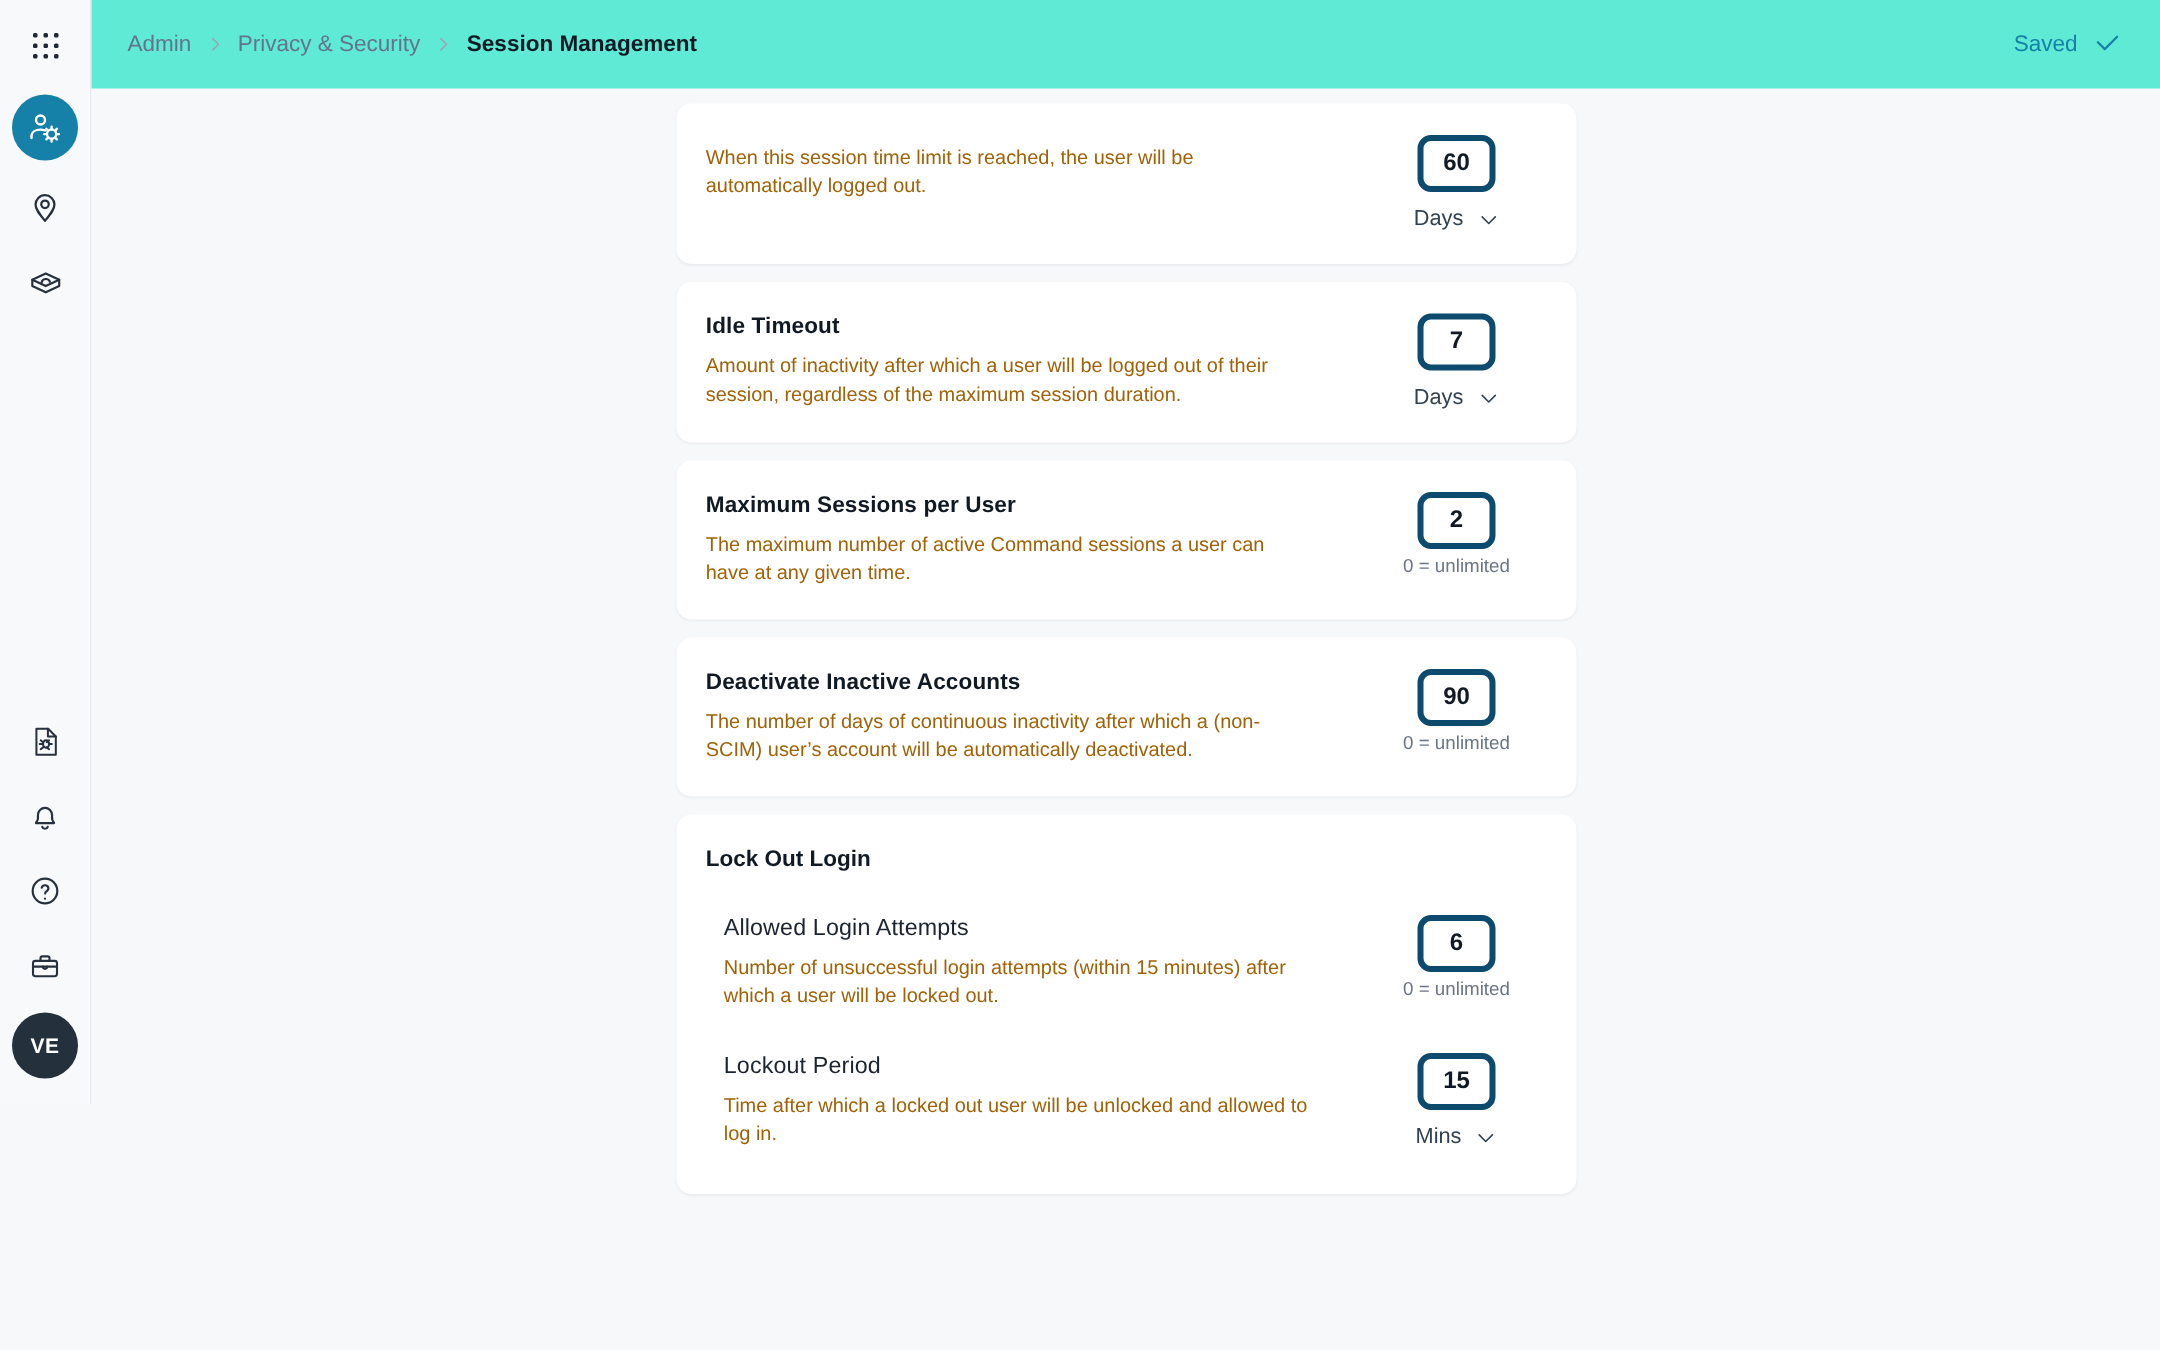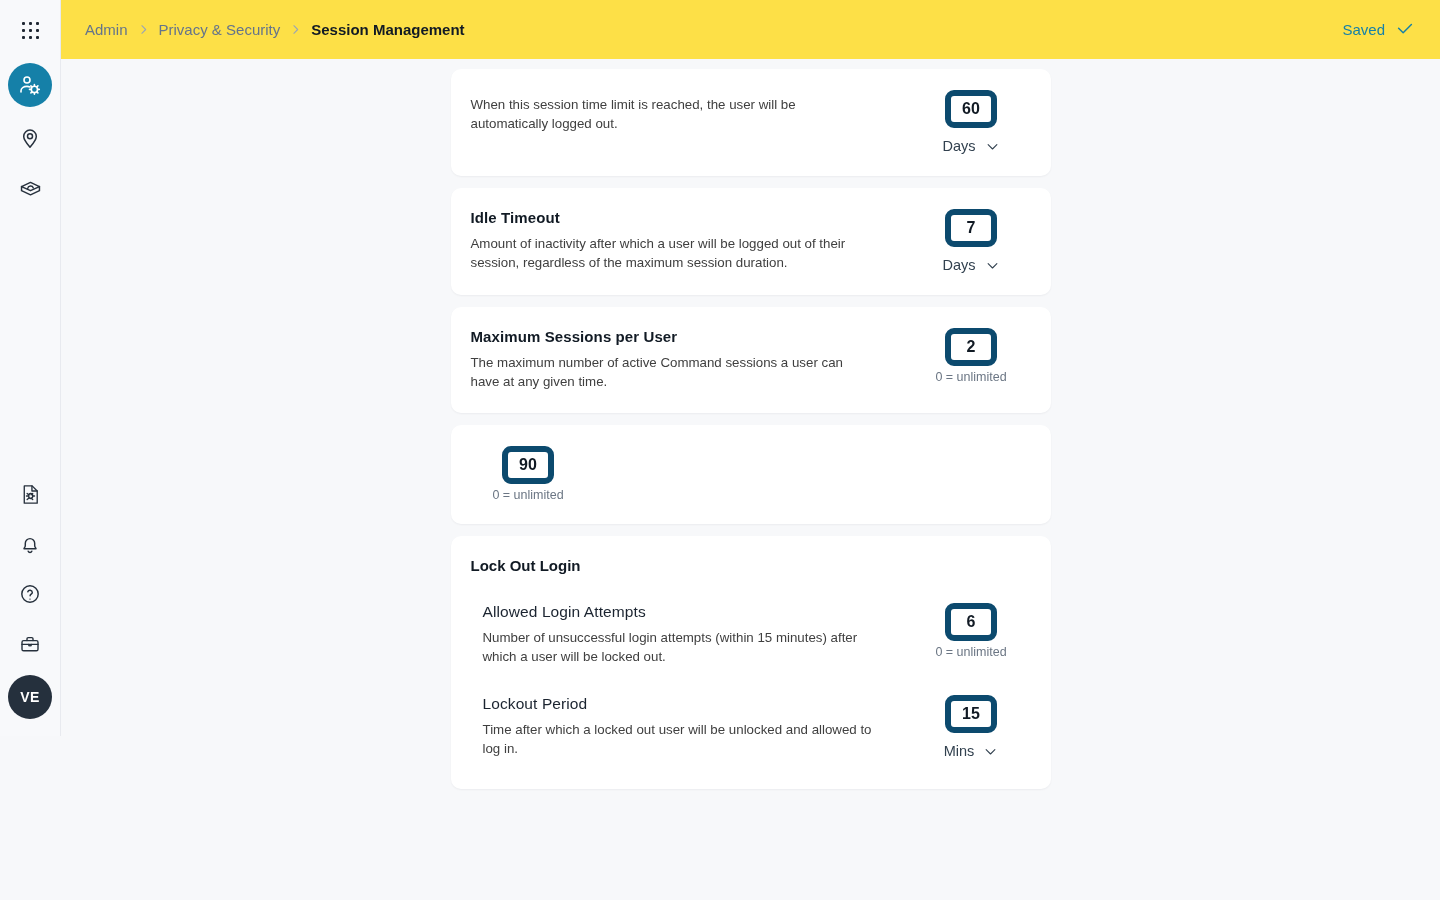"Admin" .header { background: #fde047 -> #5eead4 }
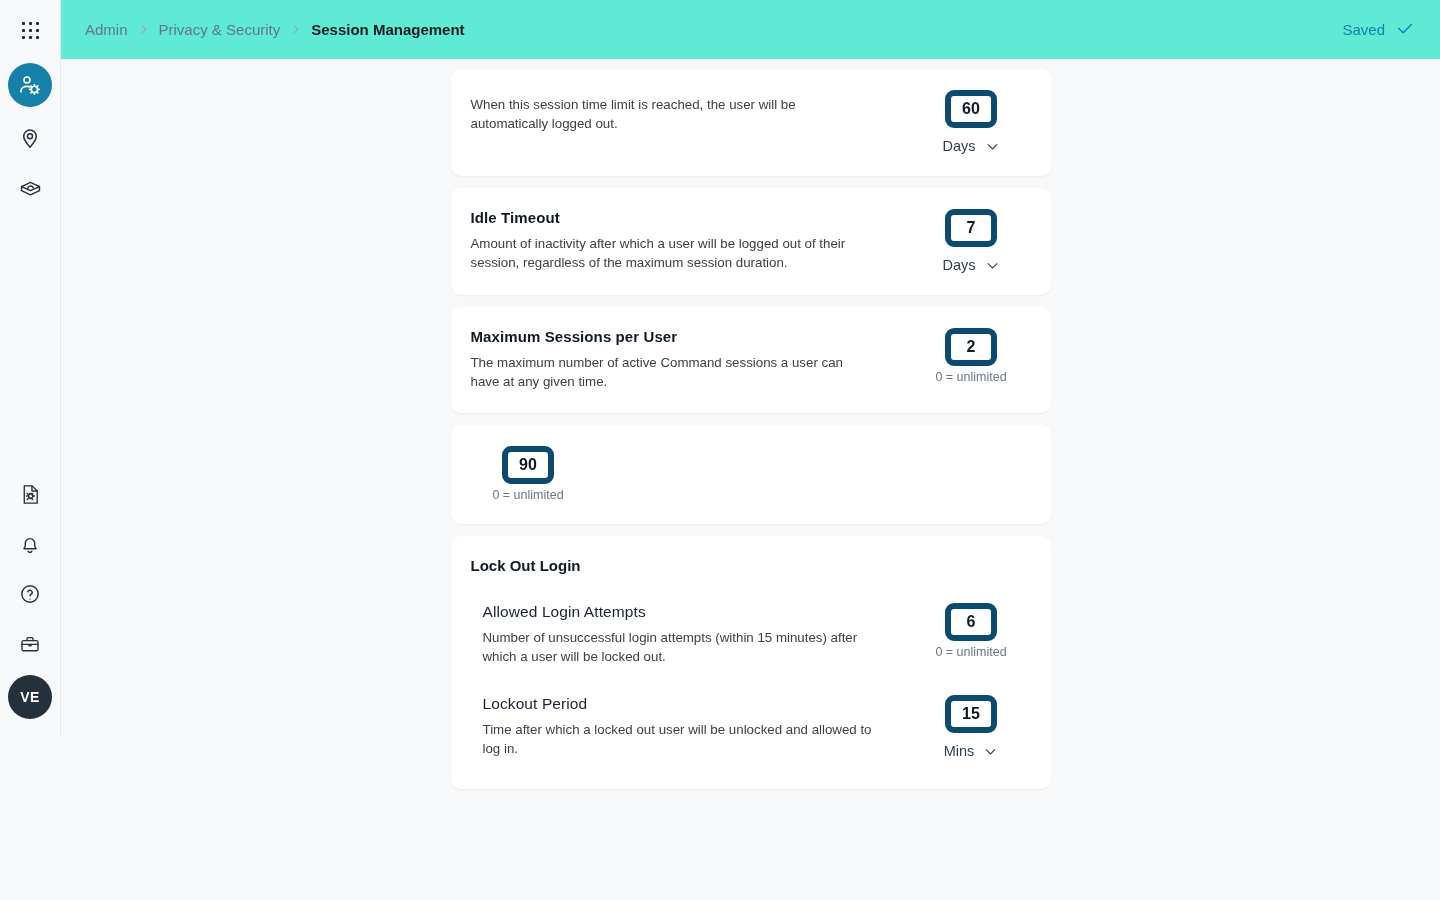"When this session time limit" .row .desc { color: #404040 -> #a16207 }
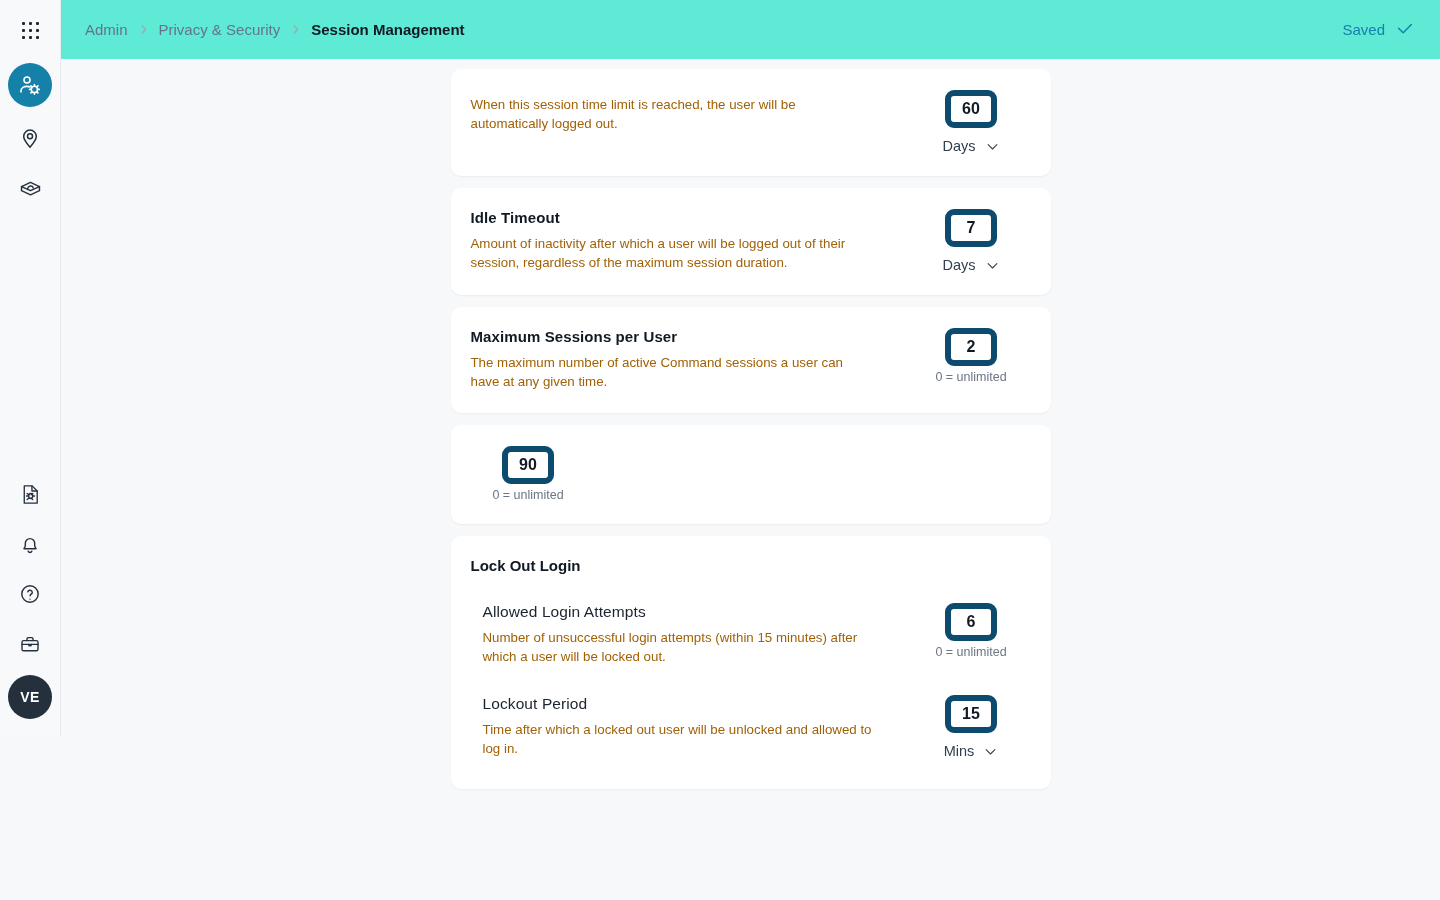"60" .numbox { border: 6px solid #0c4a6e -> 4px solid #0c4a6e }
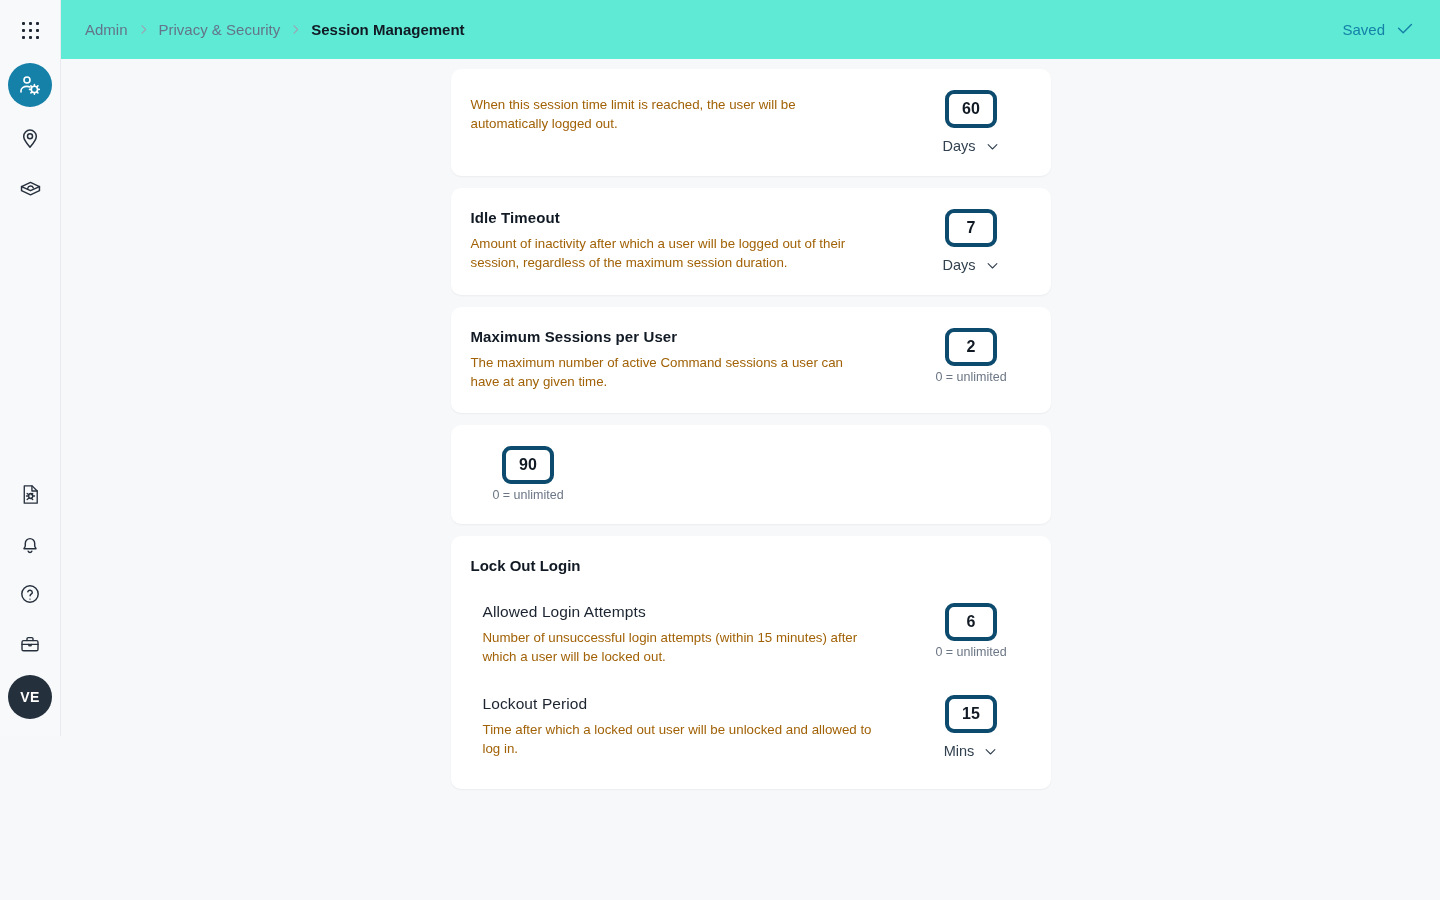"Deactivate Inactive Accounts" div.texts { html: none -> <div> <div>Deactivate Inactive Accounts</div> <div>The number of days of continuous inactivity after which a (non-SCIM) user’s account will be automatically deactivated.</div> </div> }
